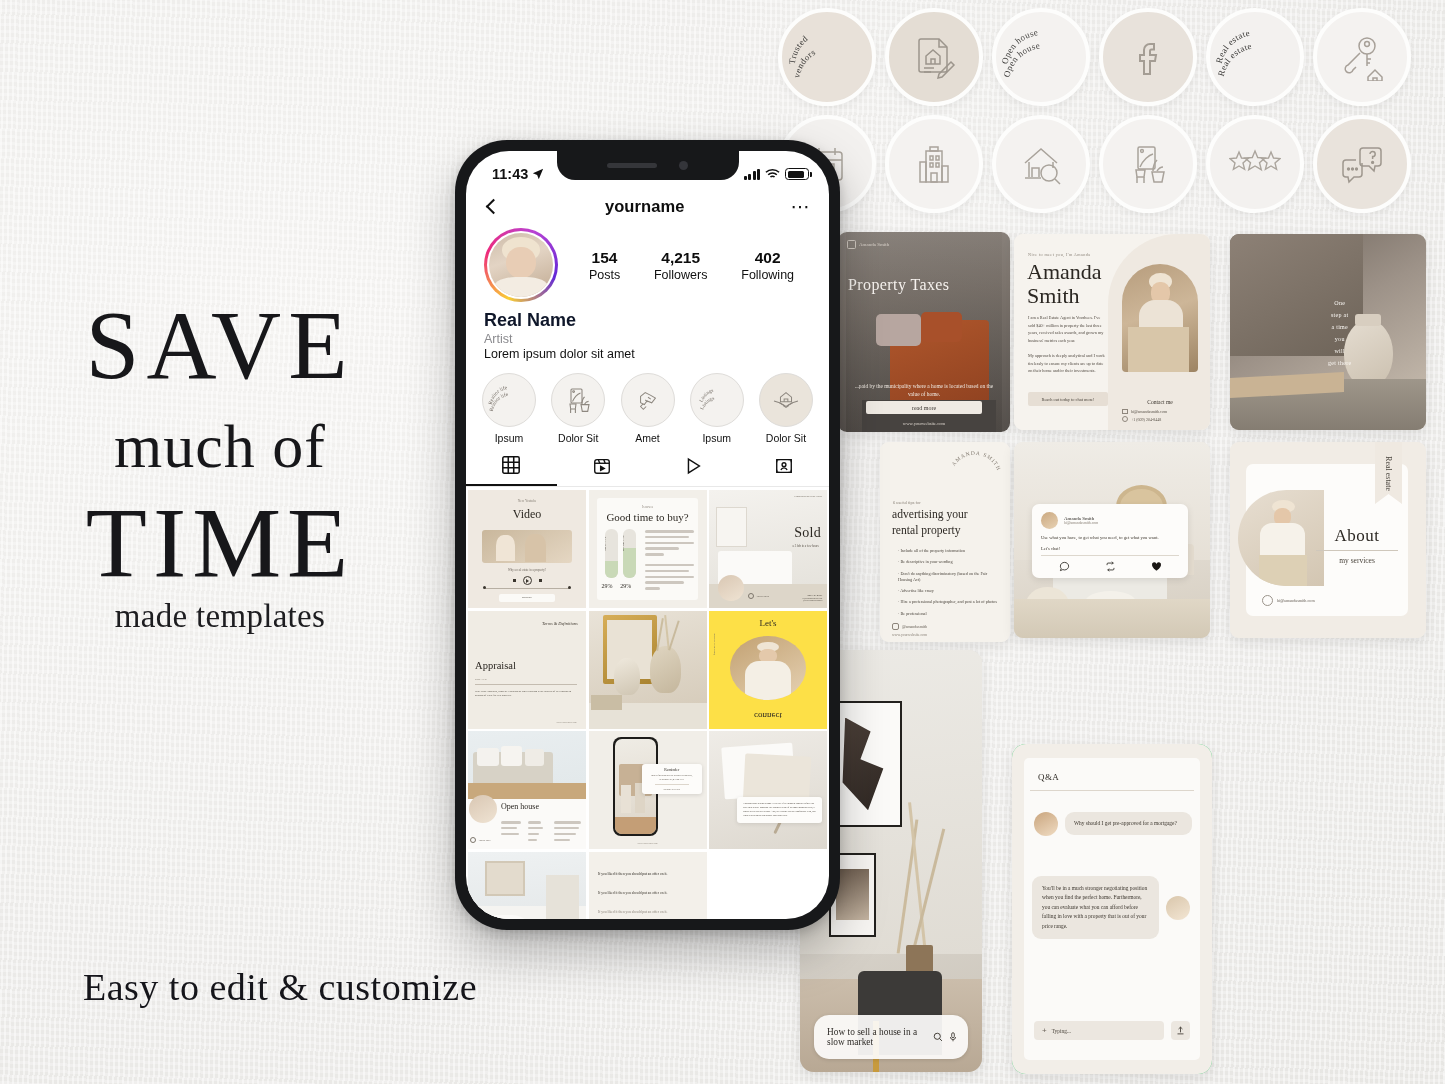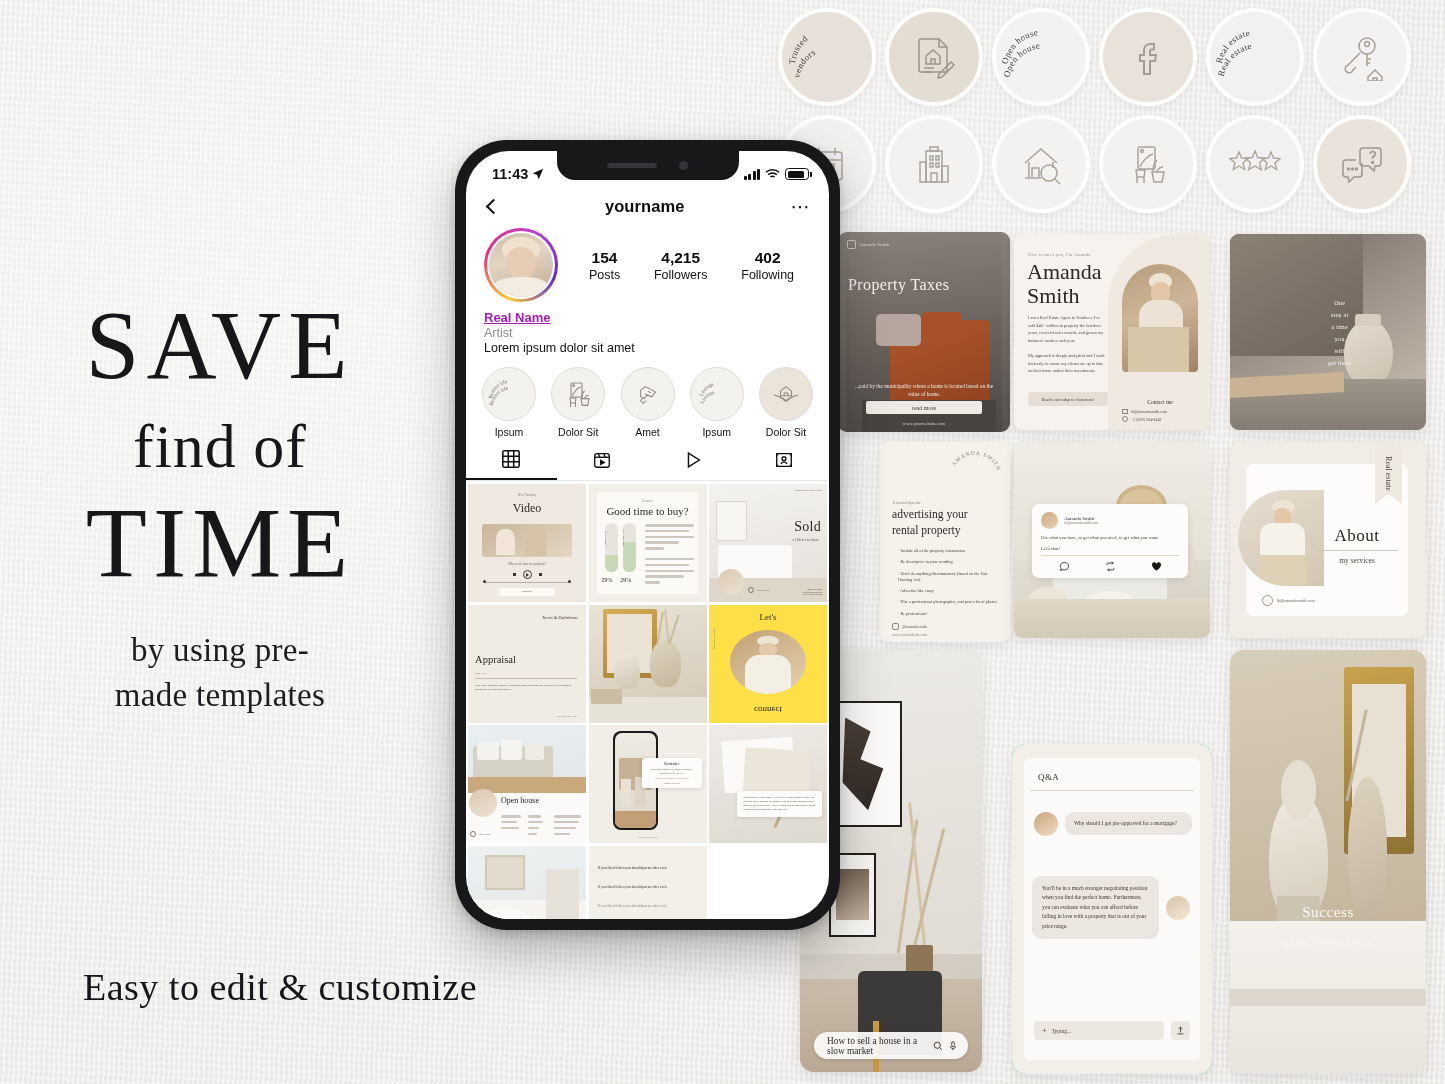"Real Name" .bio .nm { color: #a21caf -> #0f172a; font-size: 13px -> 18px; text-decoration: underline -> none }
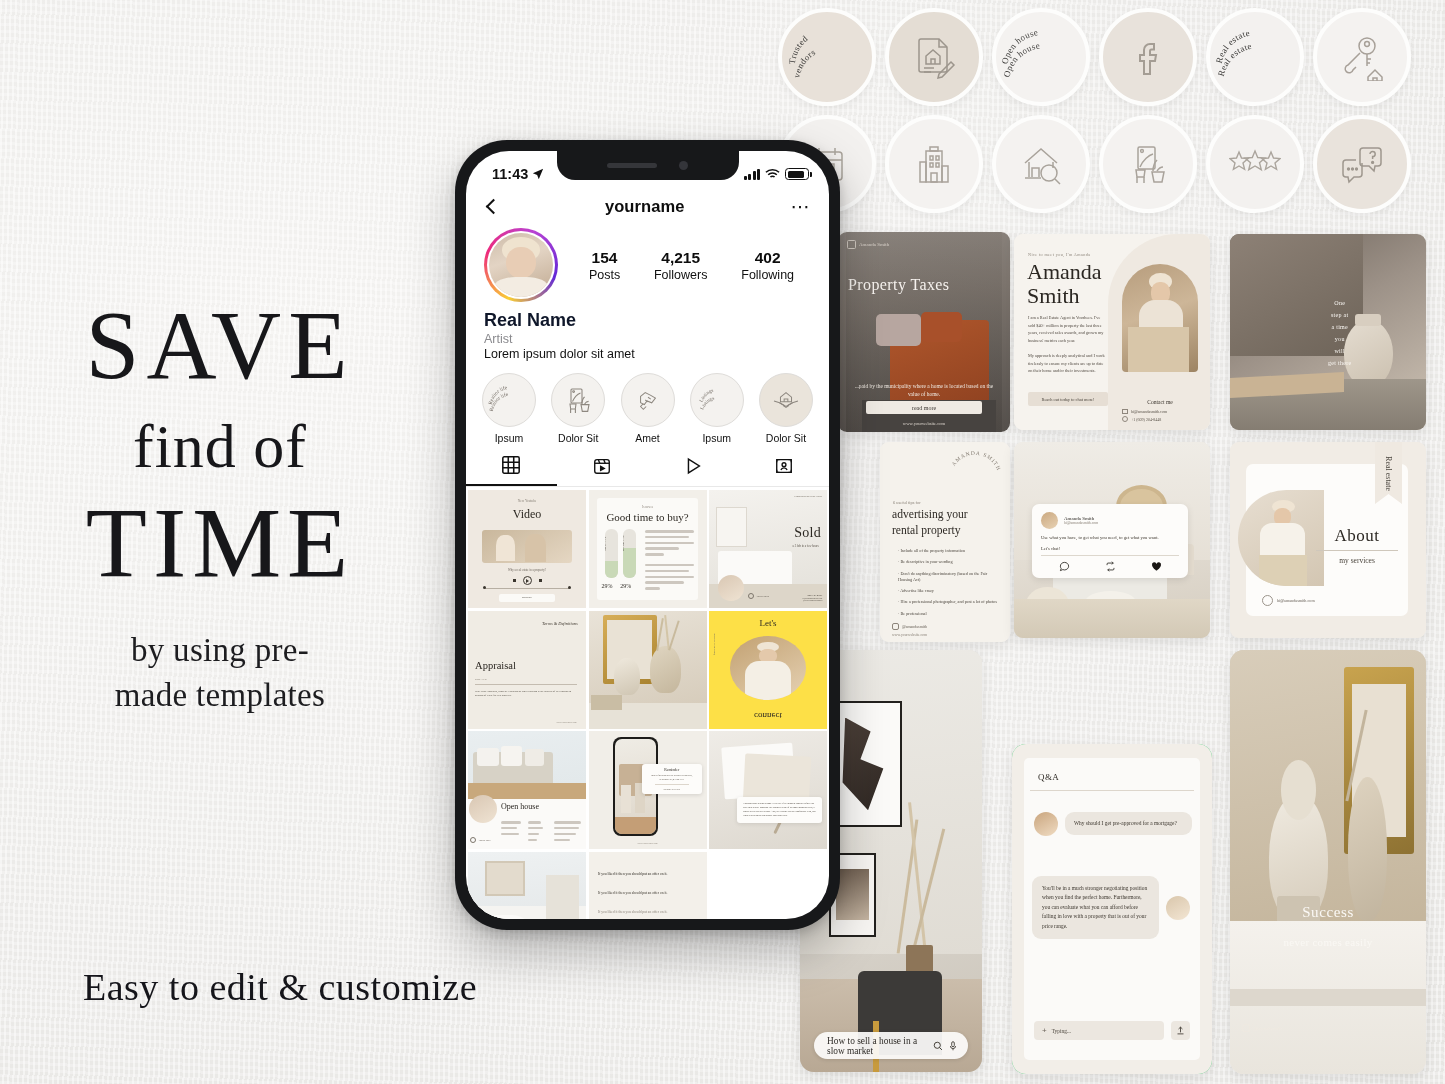"find of" div.h-tons { text: find -> much }
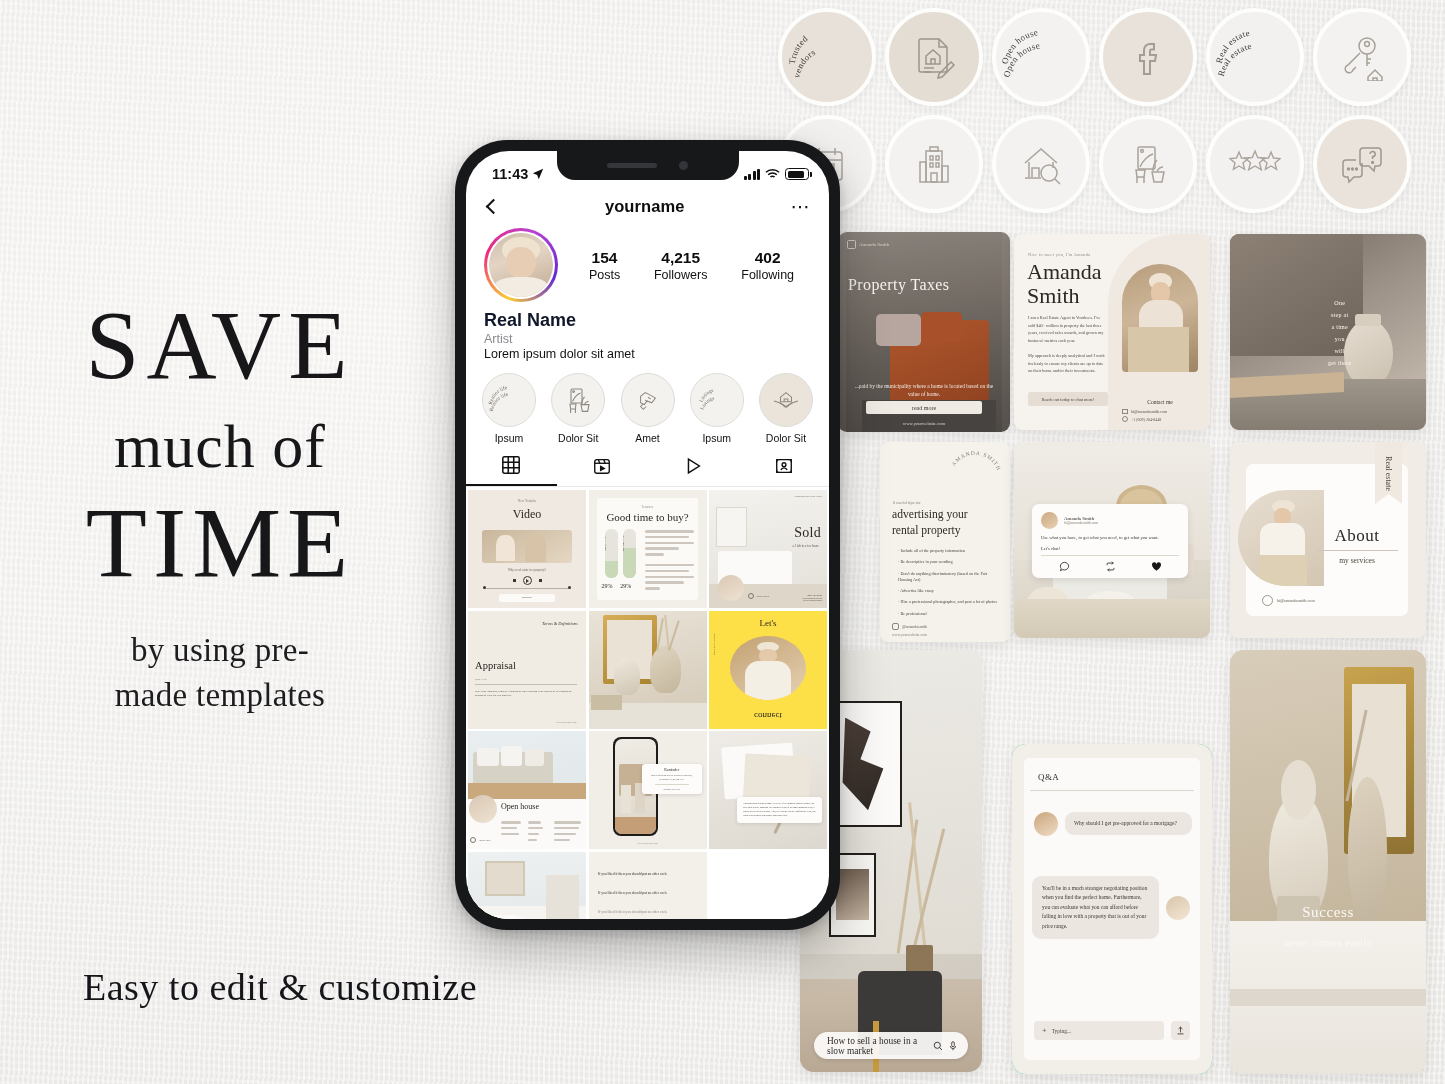"by using pre-" div.h-sub { html: <div>by using pre-</div> -> none }
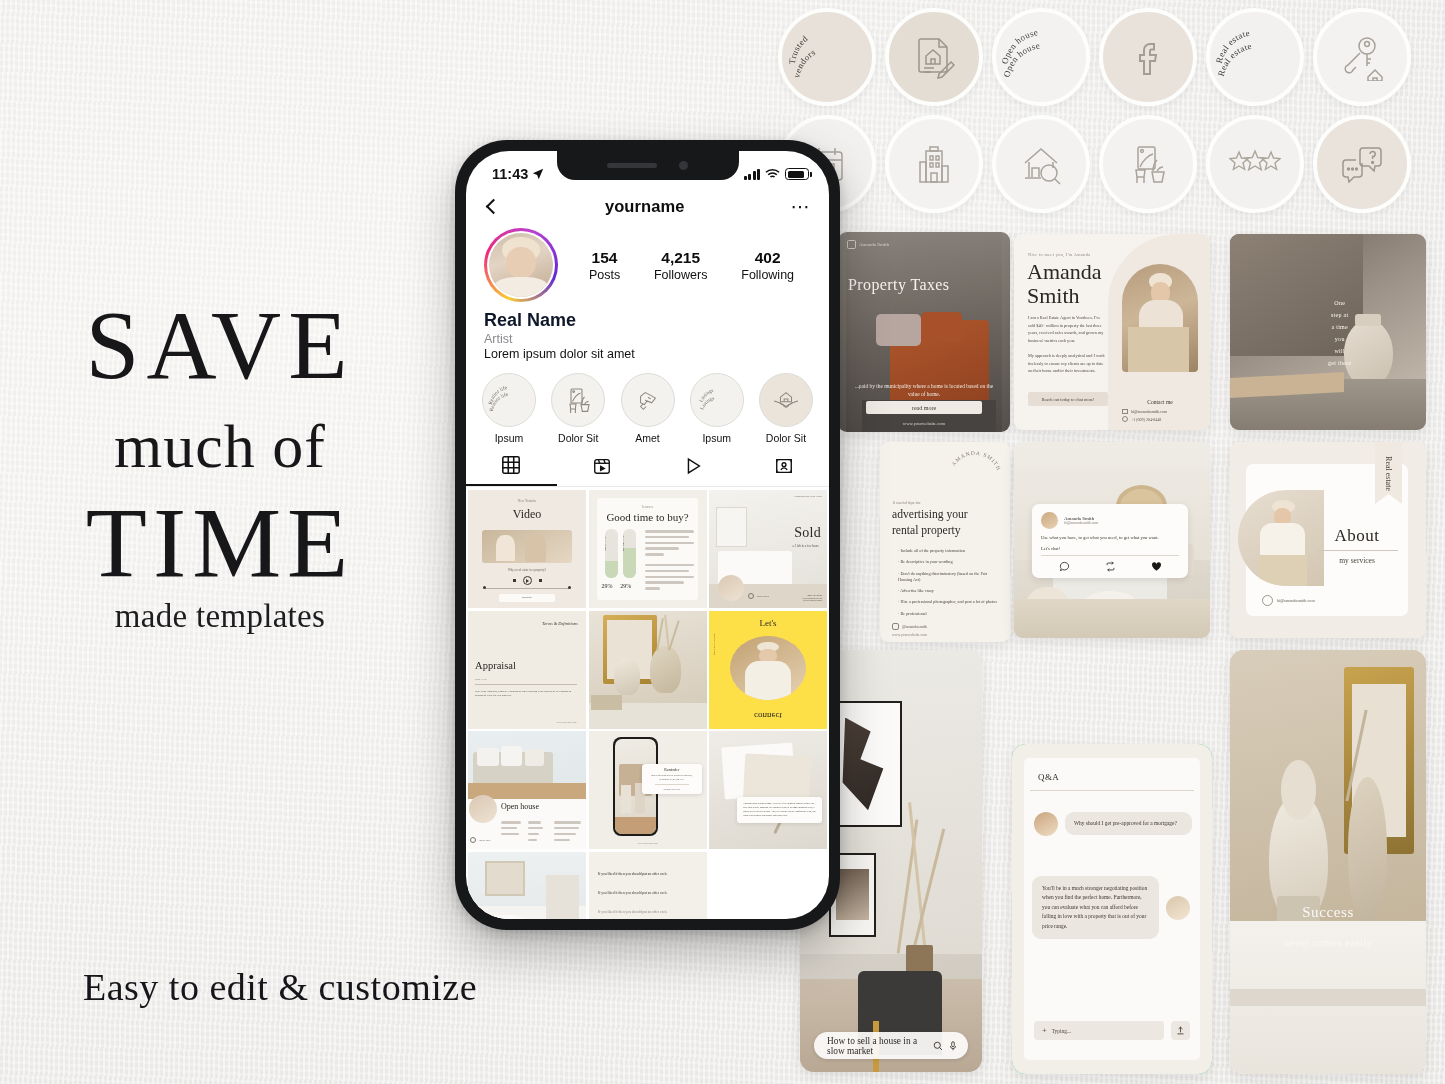"Success" div.card { html: <div> <div></div> <div></div> <div></div> <div></div> <div></div> <div></div> <div></div> <div></div> <div></div> <div></div> <div></div> <div></div> <div>Success</div> <div>never comes easily</div> <div> <div></div> <span>@amandasmith</span> </div> </div> -> none }
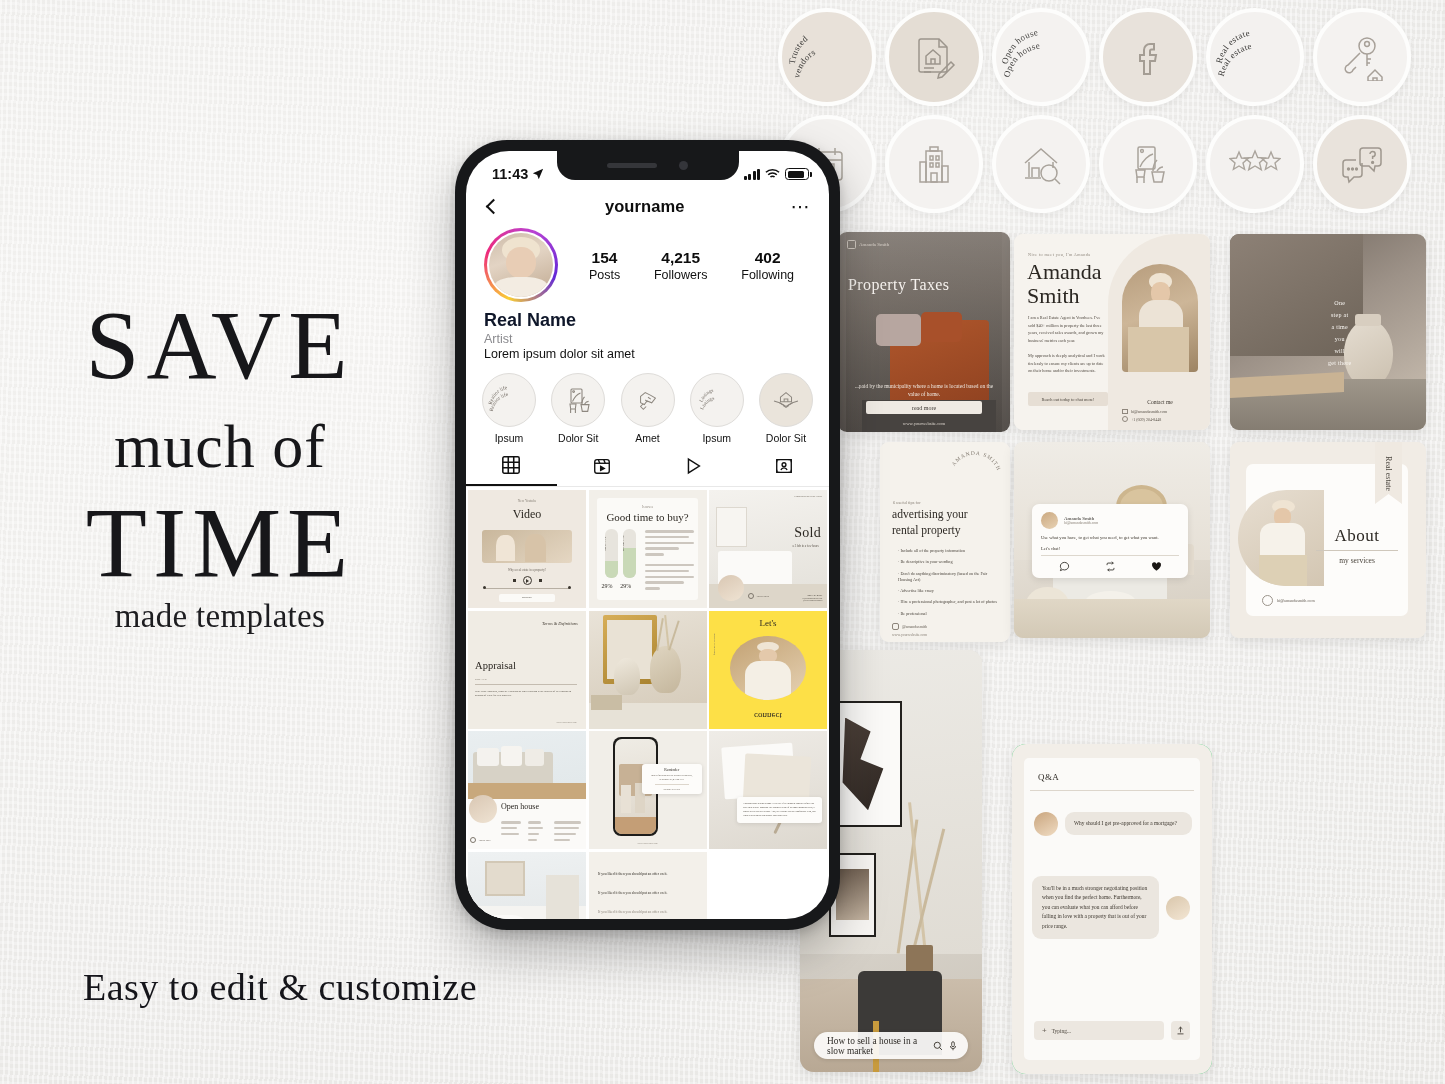"How to sell a house" .searchbar { height: 27px -> 44px }
